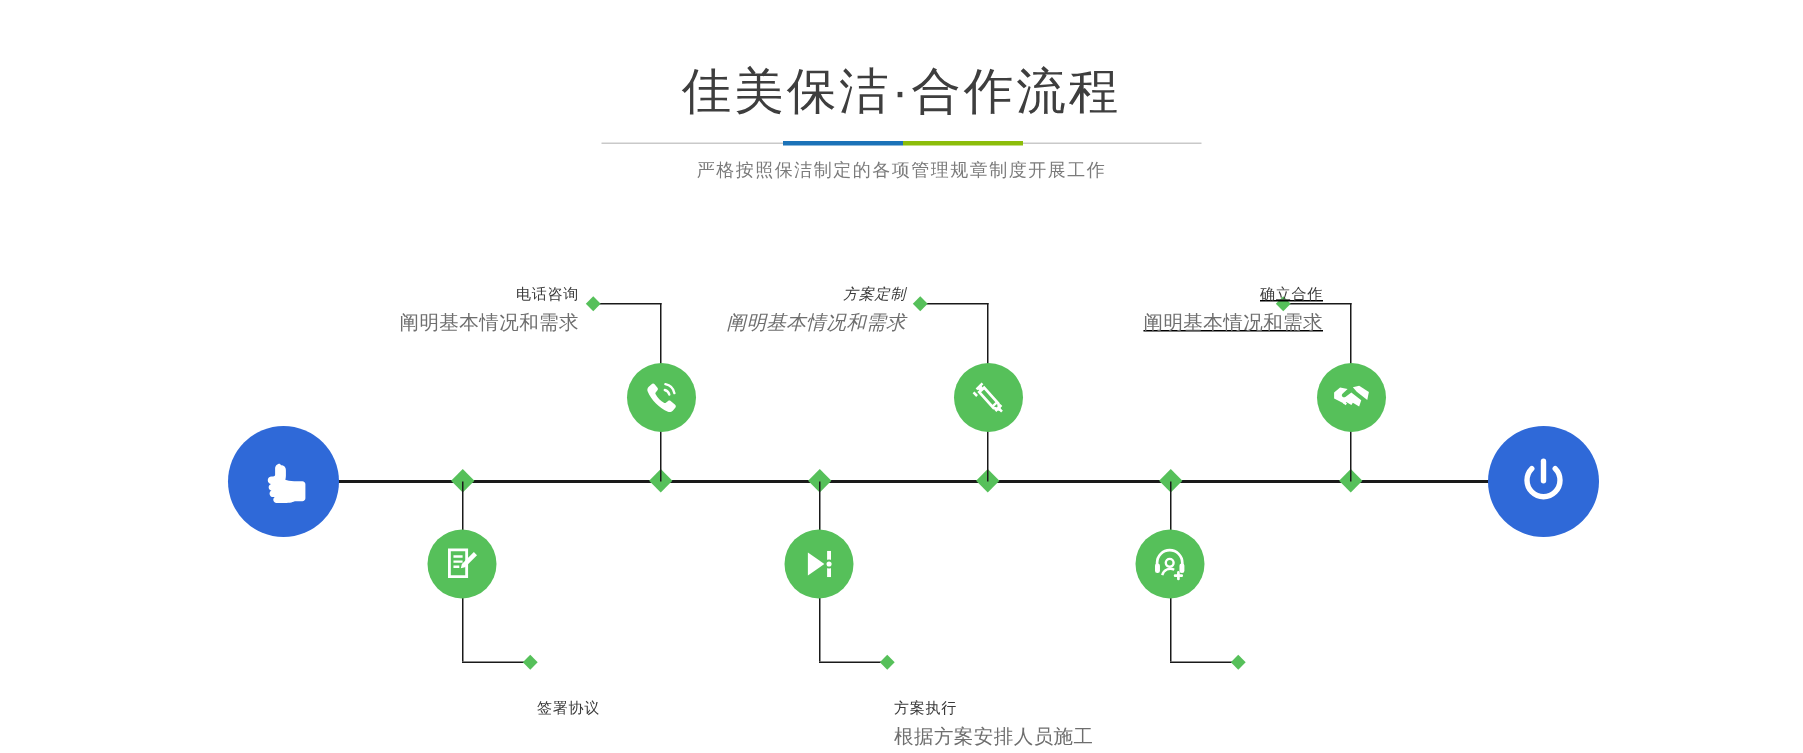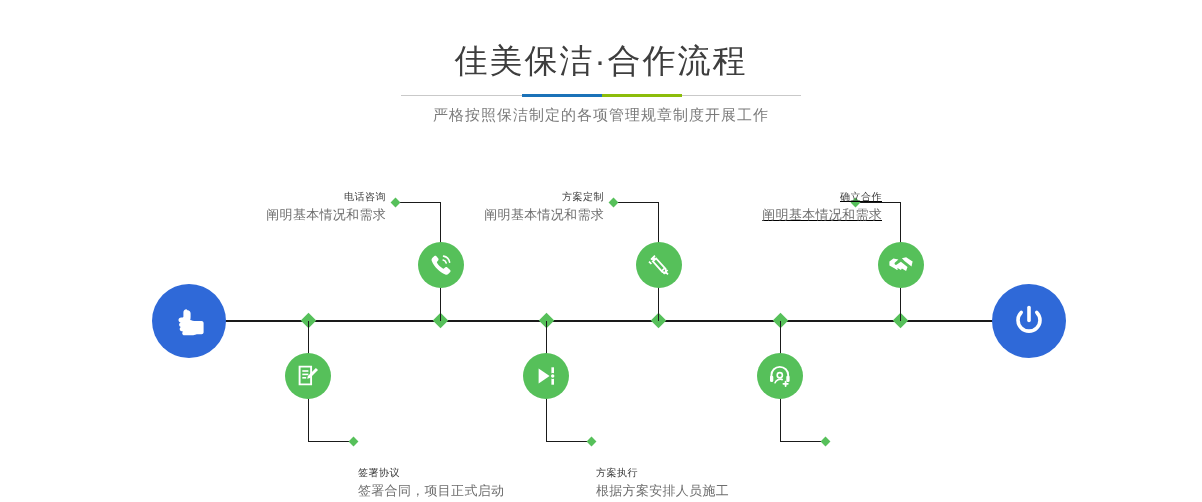"严格按照保洁制定的各项管理规章制度开展工作" .subtitle { font-size: 15px -> 12px }
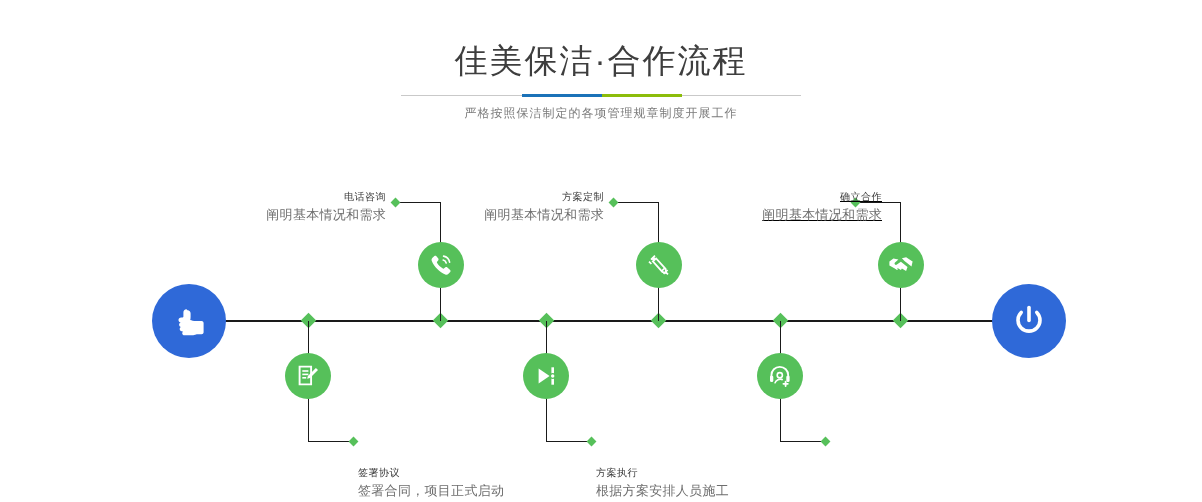"方案定制" div.label { font-style: none -> italic }
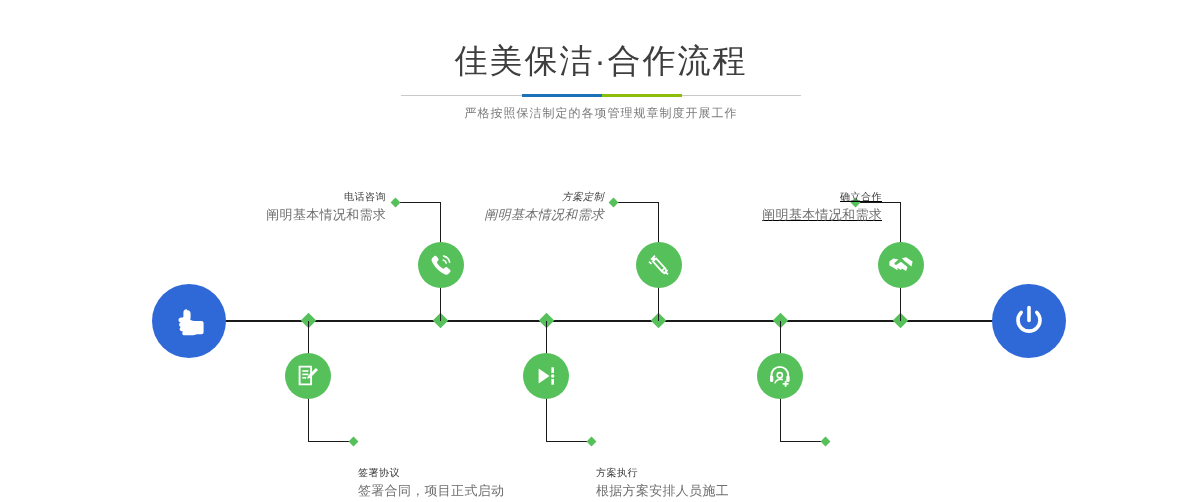"签署合同，项目正式启动" div.ls { html: <div>签署合同，项目正式启动</div> -> none }
